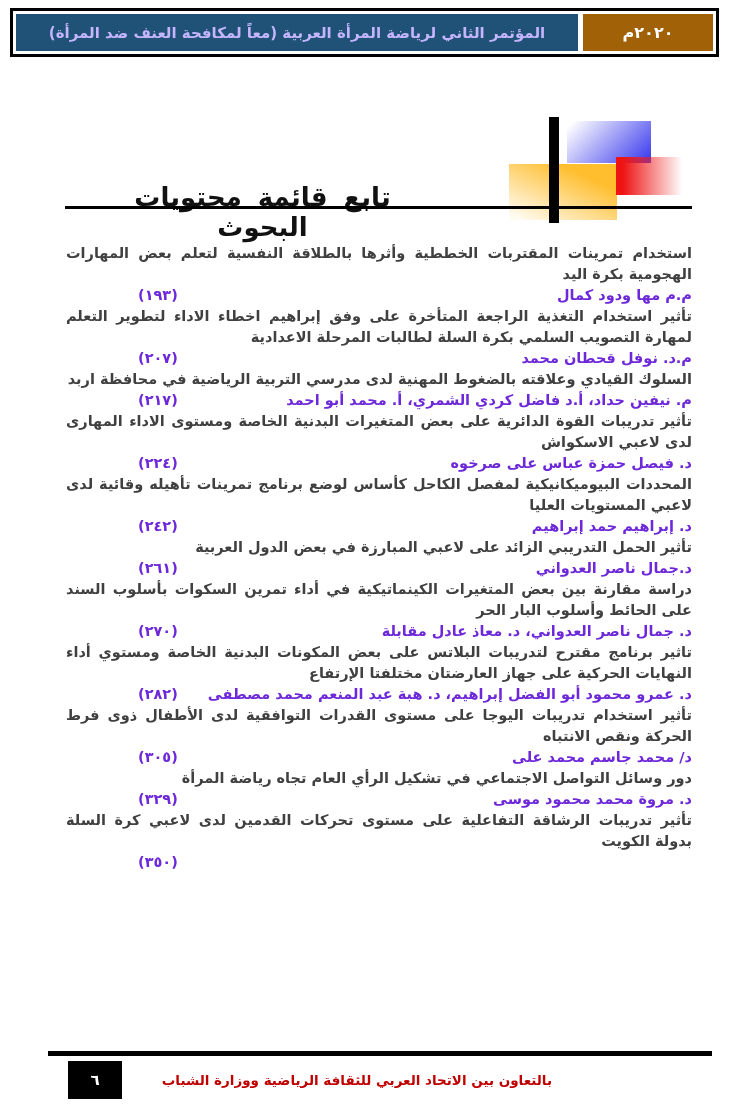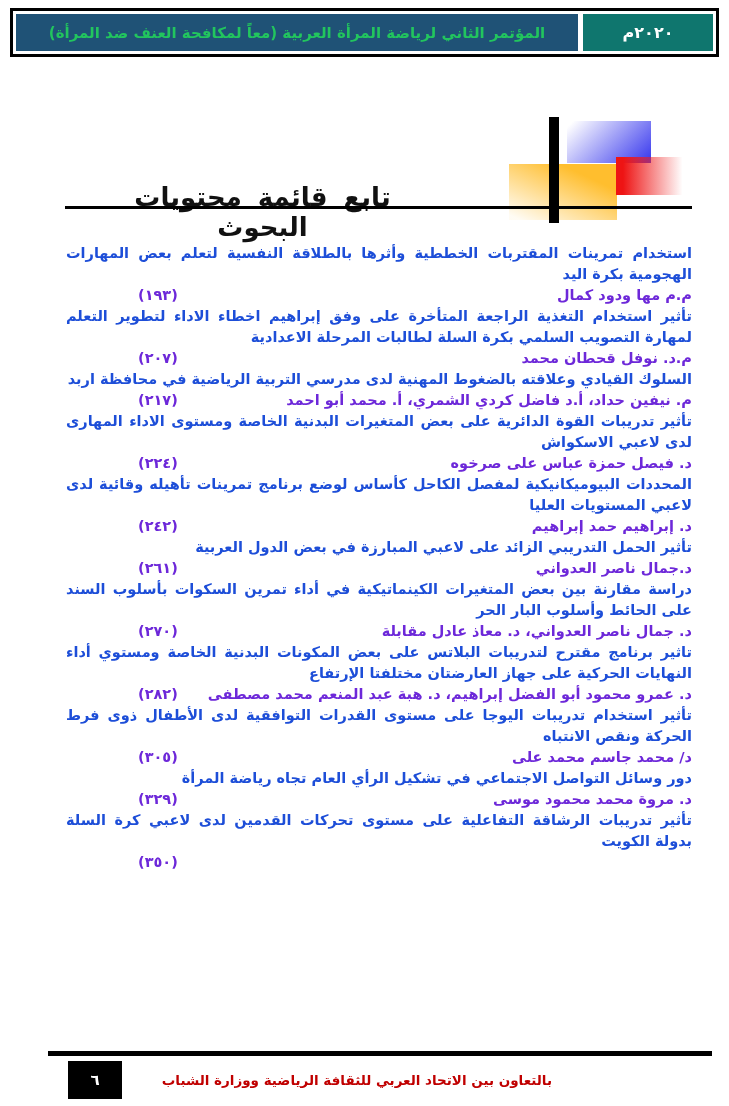"المؤتمر الثاني لرياضة المرأة العربية" .header-conf { color: #22c55e -> #c4b5fd }
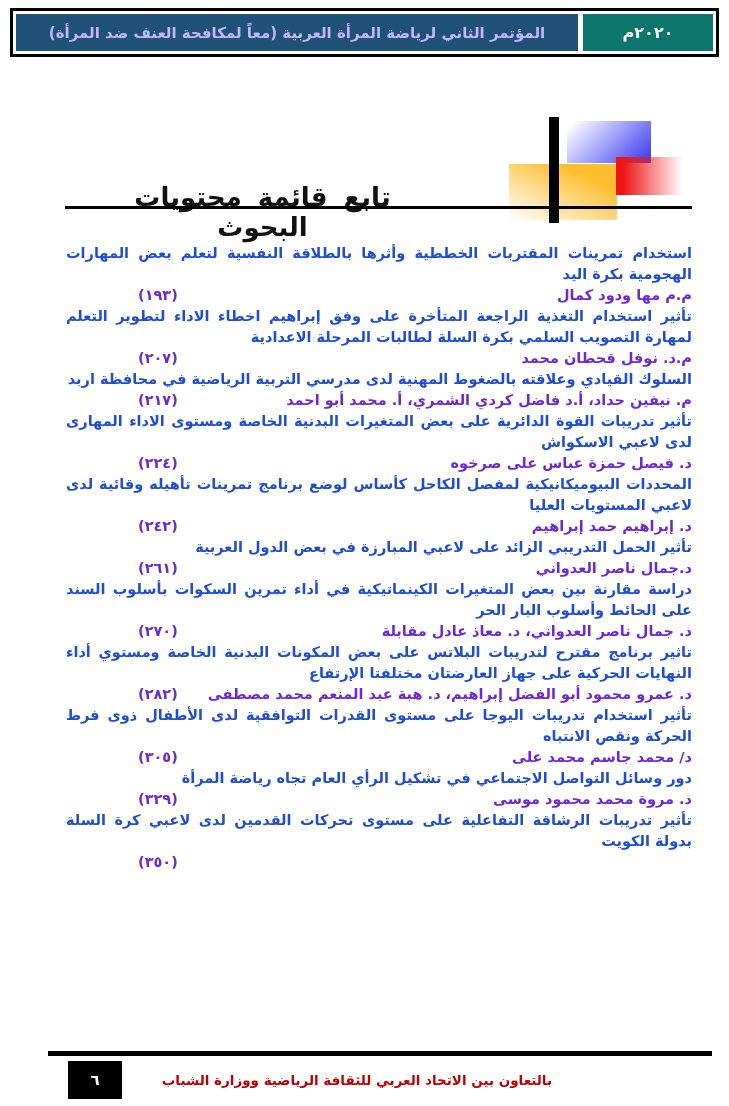"٢٠٢٠م" .header-year { background: #0f766e -> #a16207 }
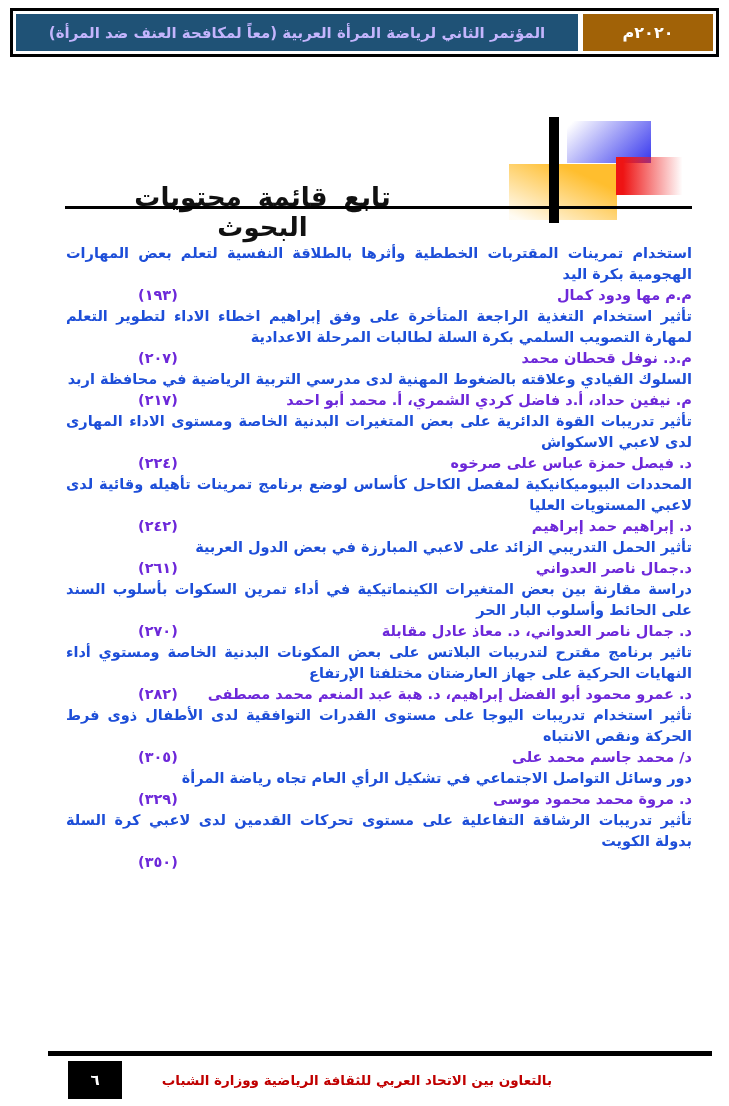"استخدام تمرينات المقتربات الخططية وأثرها" .entry-title { color: #1d4ed8 -> #404040 }
